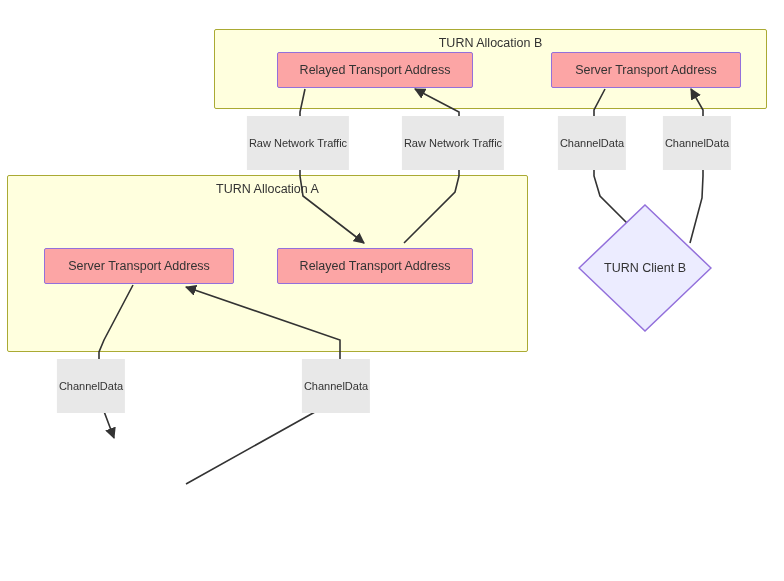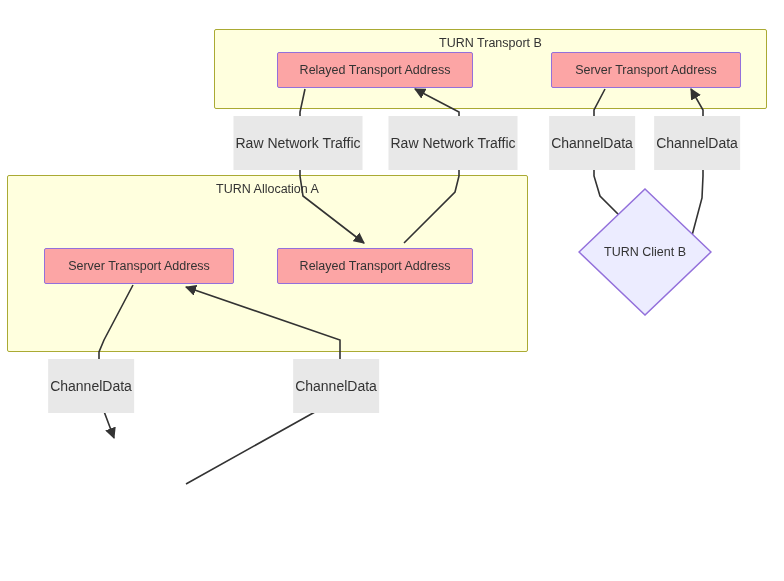"TURN Transport B" div.cluster-title { text: Transport -> Allocation }
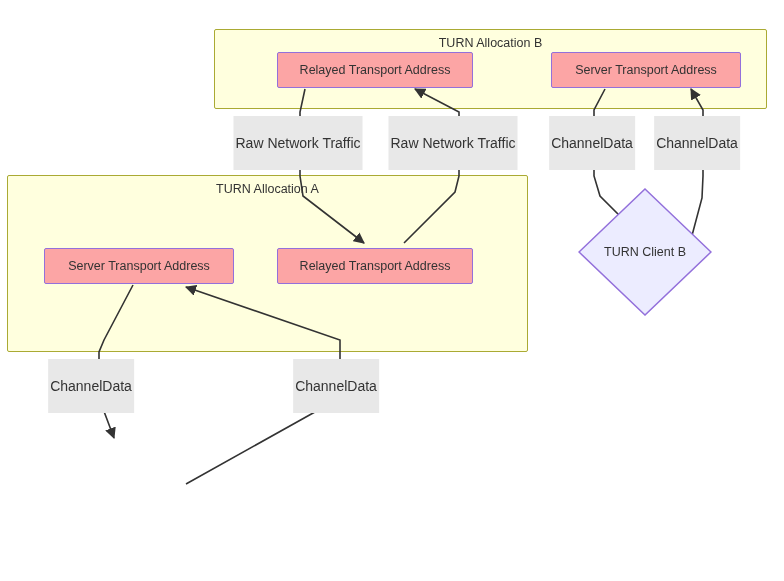"Raw Network Traffic" .edge-label { font-size: 14px -> 11px }
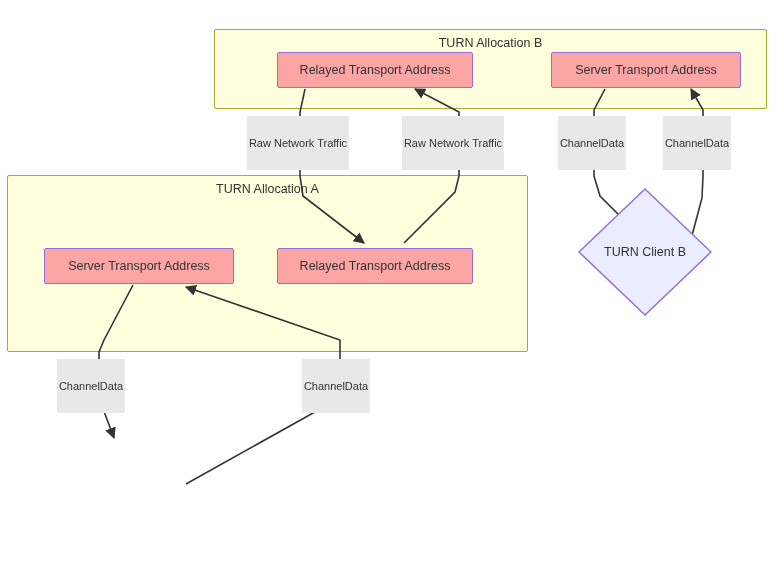"TURN Client B" div.node-diamond { top: 188px -> 204px }
